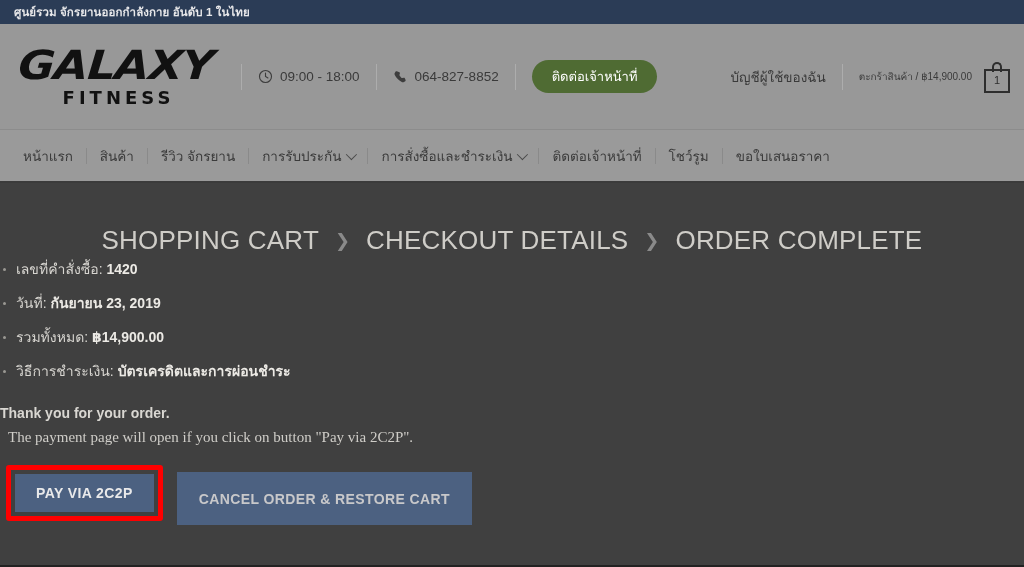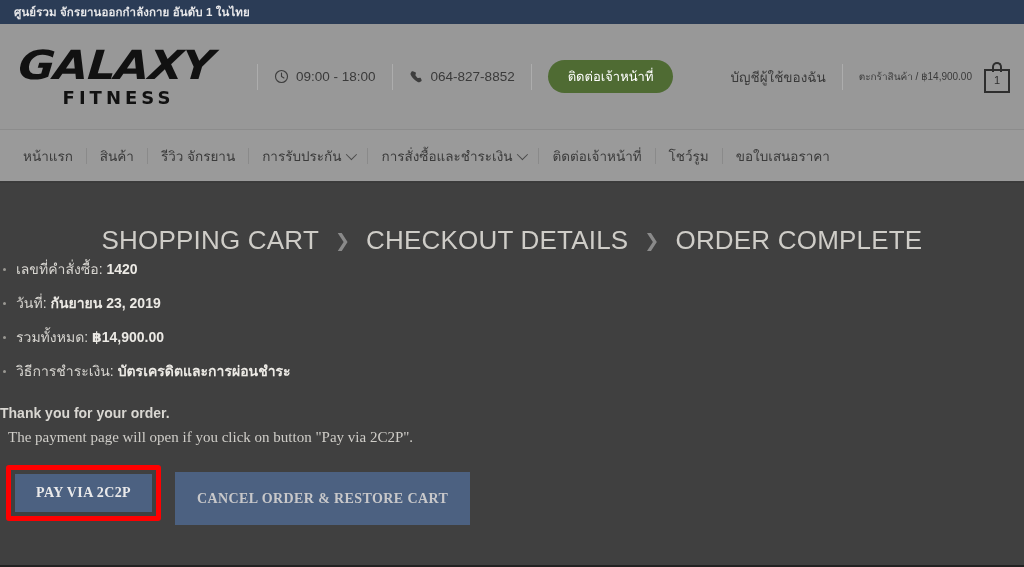"09:00 - 18:00" .header-info { margin-left: 38px -> 22px }
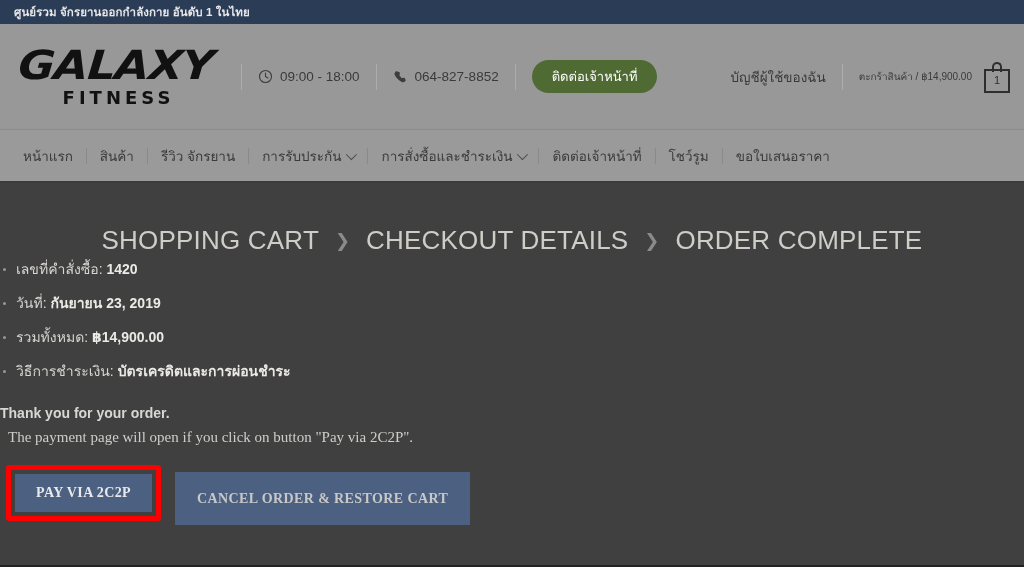"PAY VIA 2C2P" .btn { font-family: Liberation Serif, serif -> Liberation Sans, sans-serif }
